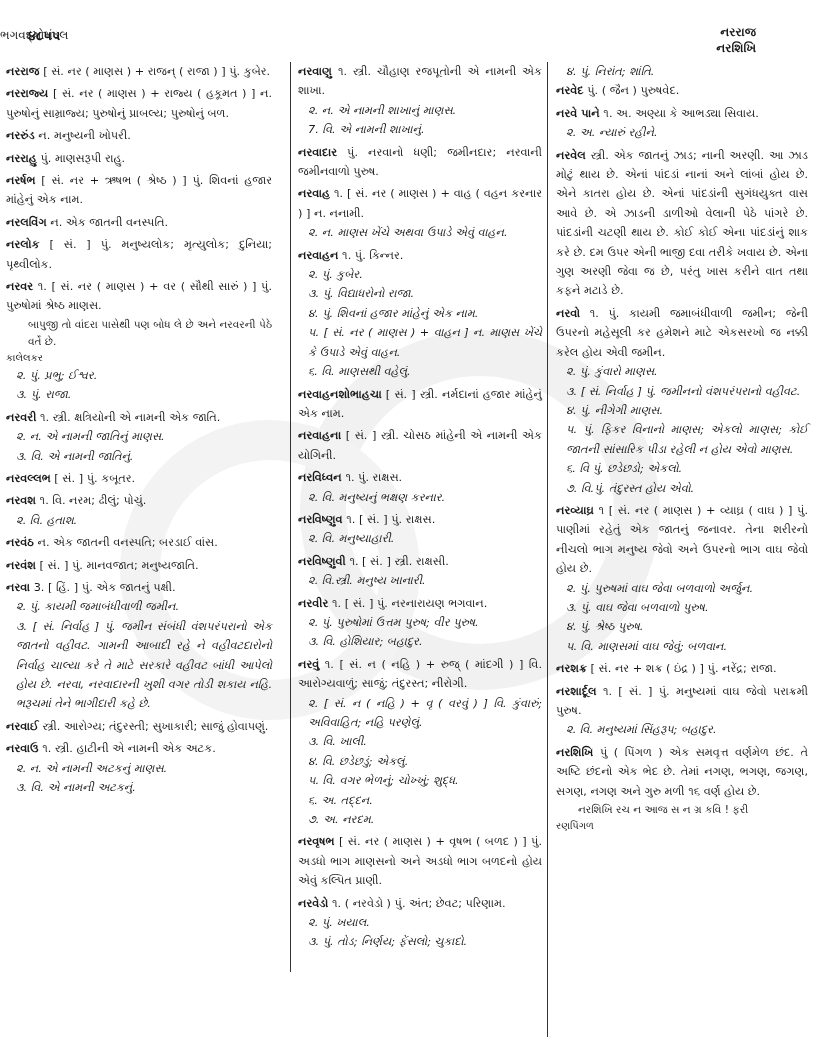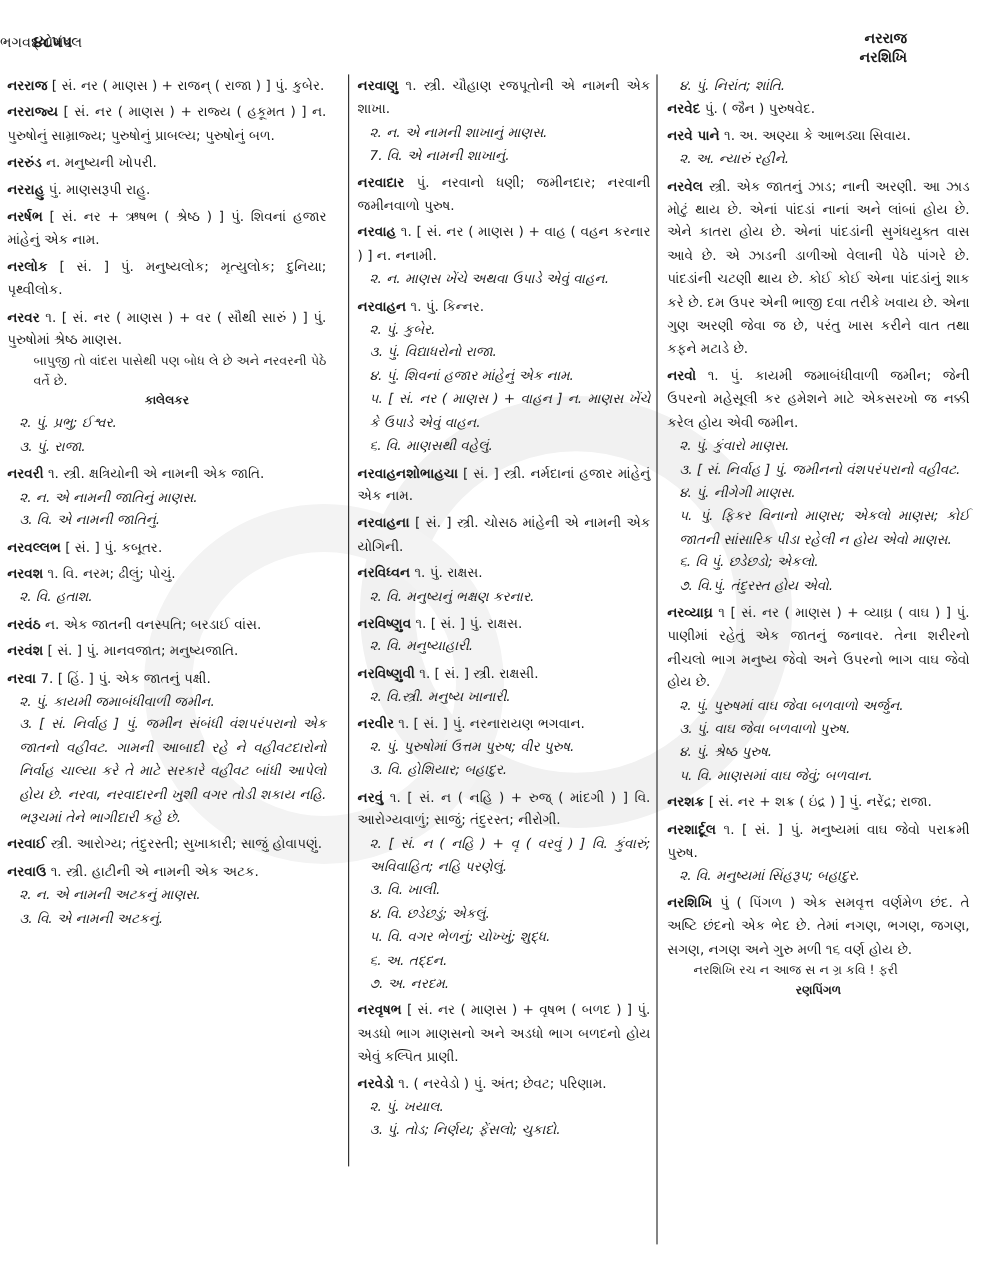"નરલવિંગ ન. એક જાતની વનસ્પતિ." div.entry { html: none -> <div> <div><span>નરલવિંગ</span> <span>ન. એક જાતની વનસ્પતિ.</span></div> </div> }
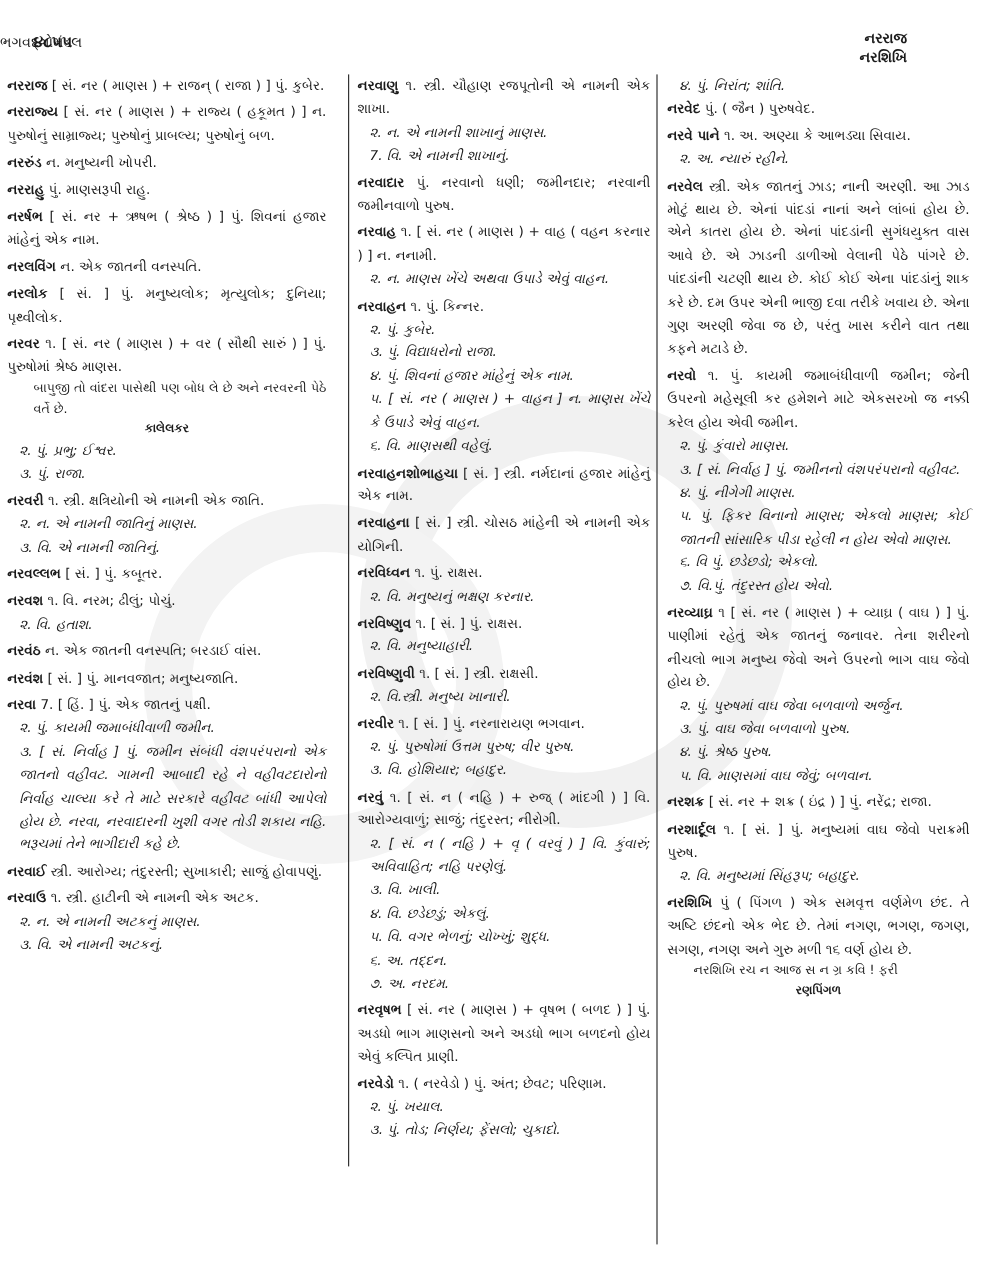"કાલેલકર" .src { font-weight: bold -> none; text-align: center -> left }
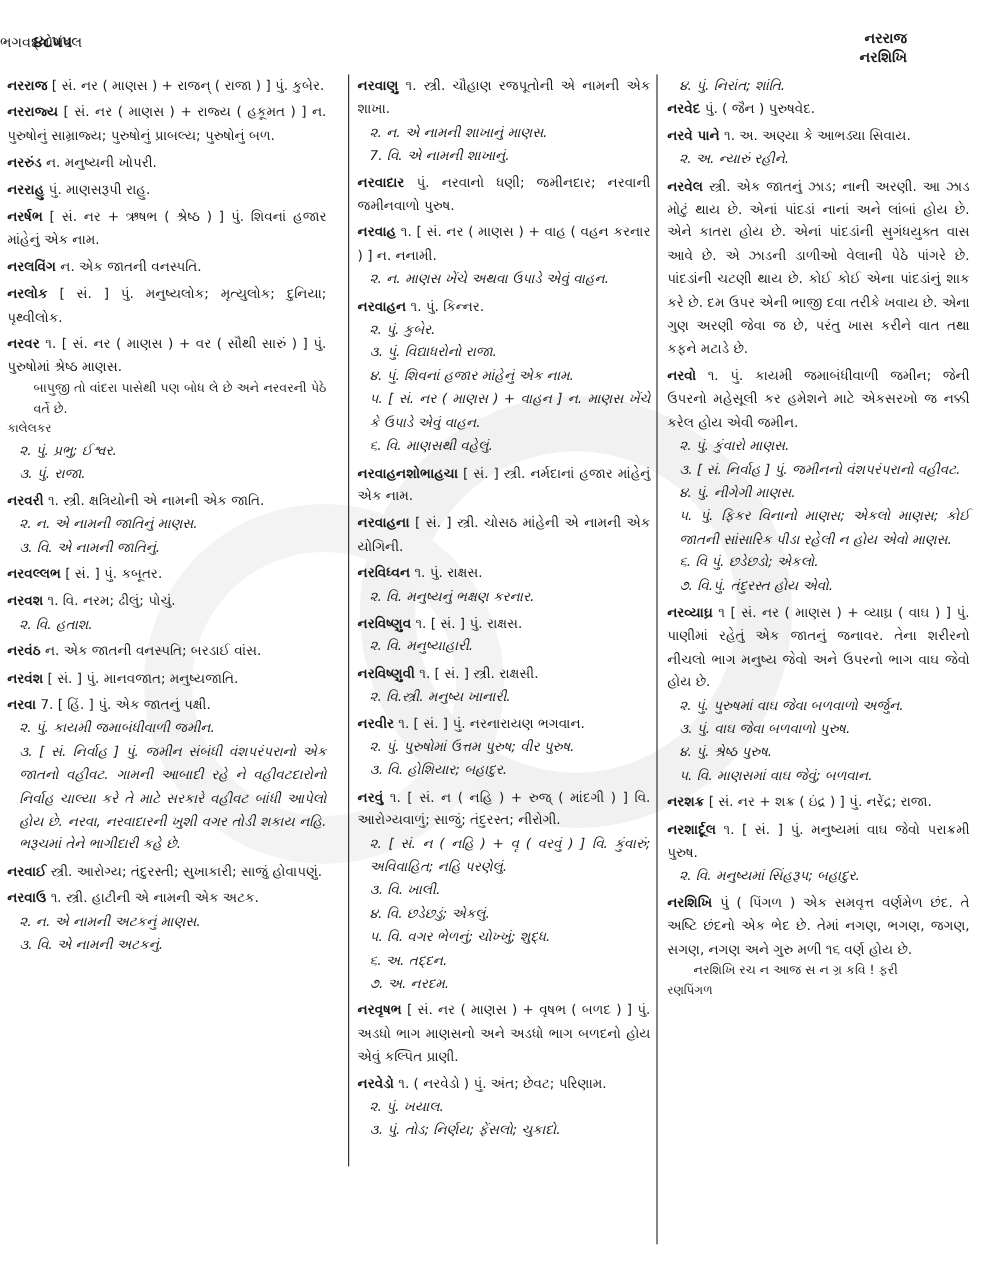"7. [ હિં. ] પું." span { text: 7 -> 3 }
